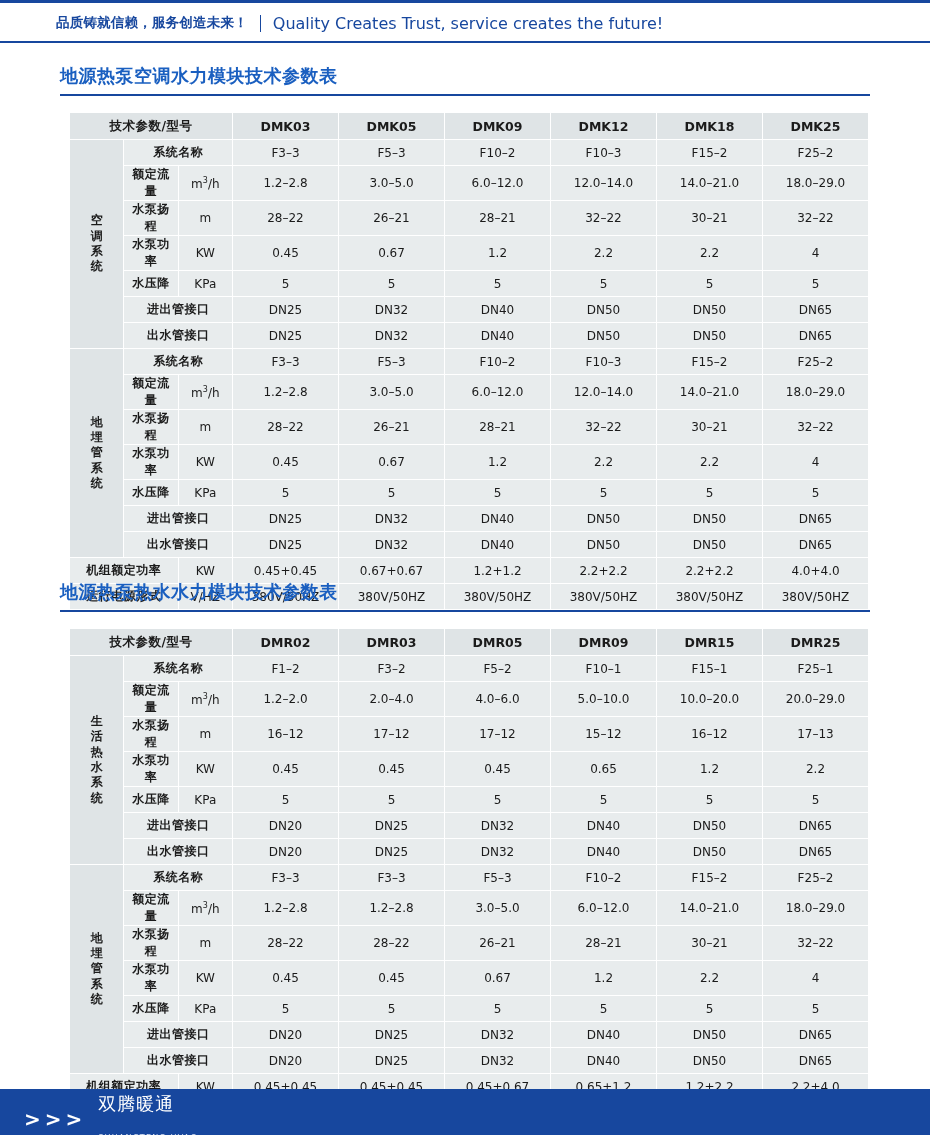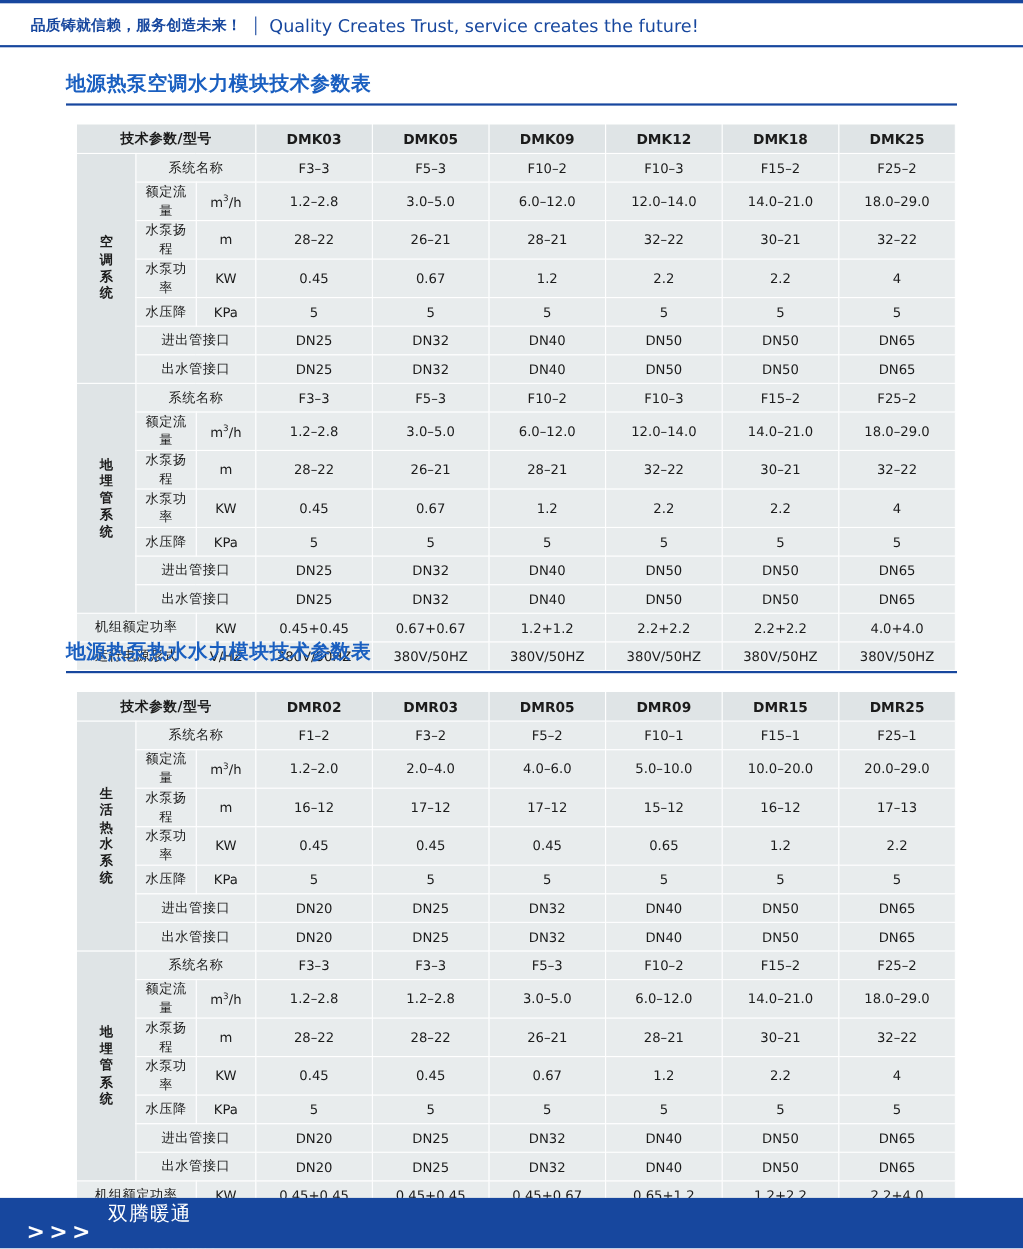"品质铸就信赖，服务创造未来！" .slogan-cn { margin-left: none -> 28px }
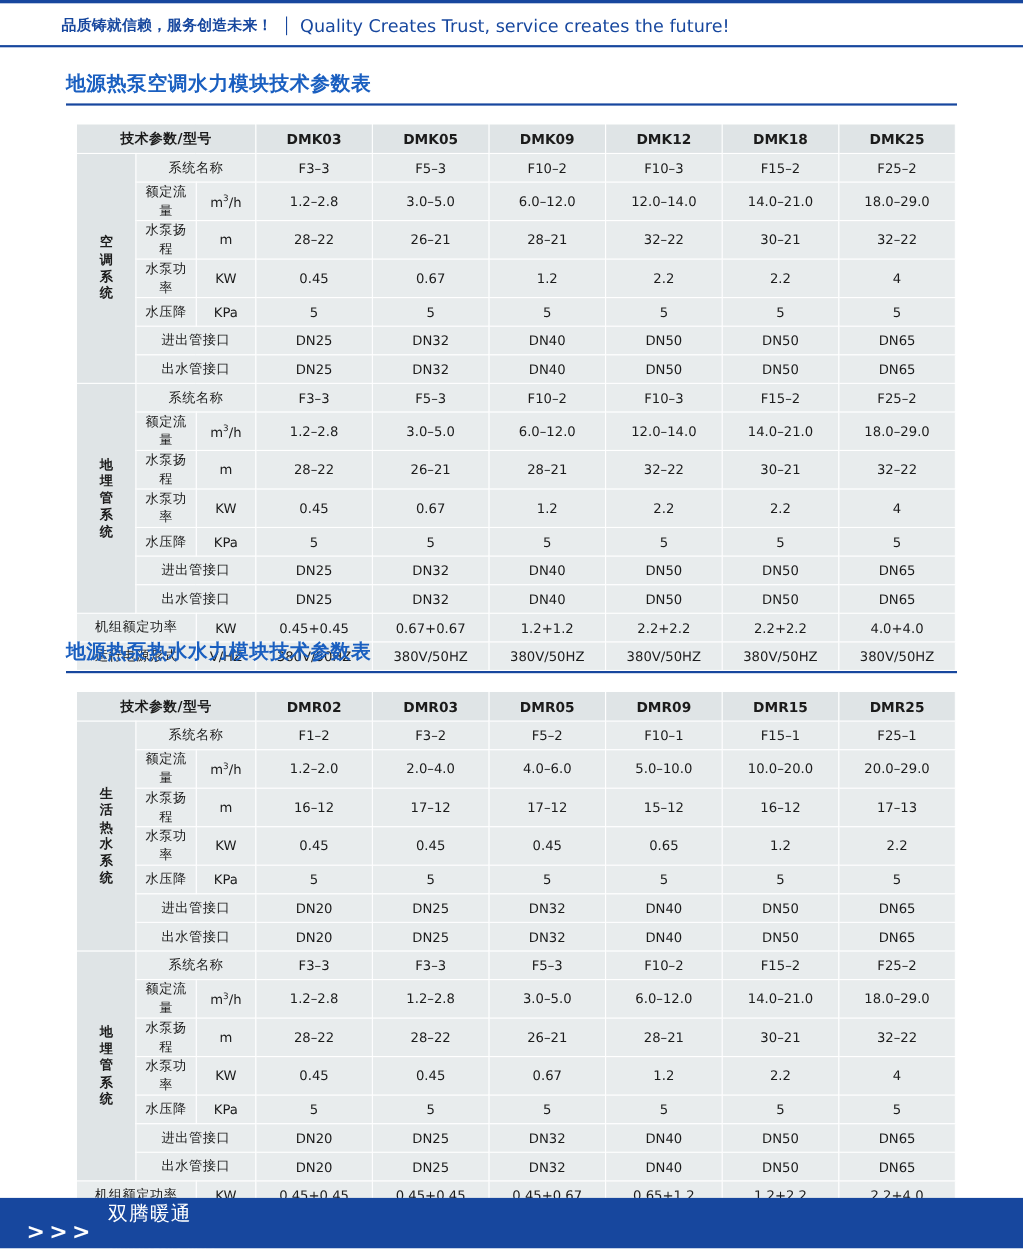"系统名称" td.label { font-weight: normal -> bold }
